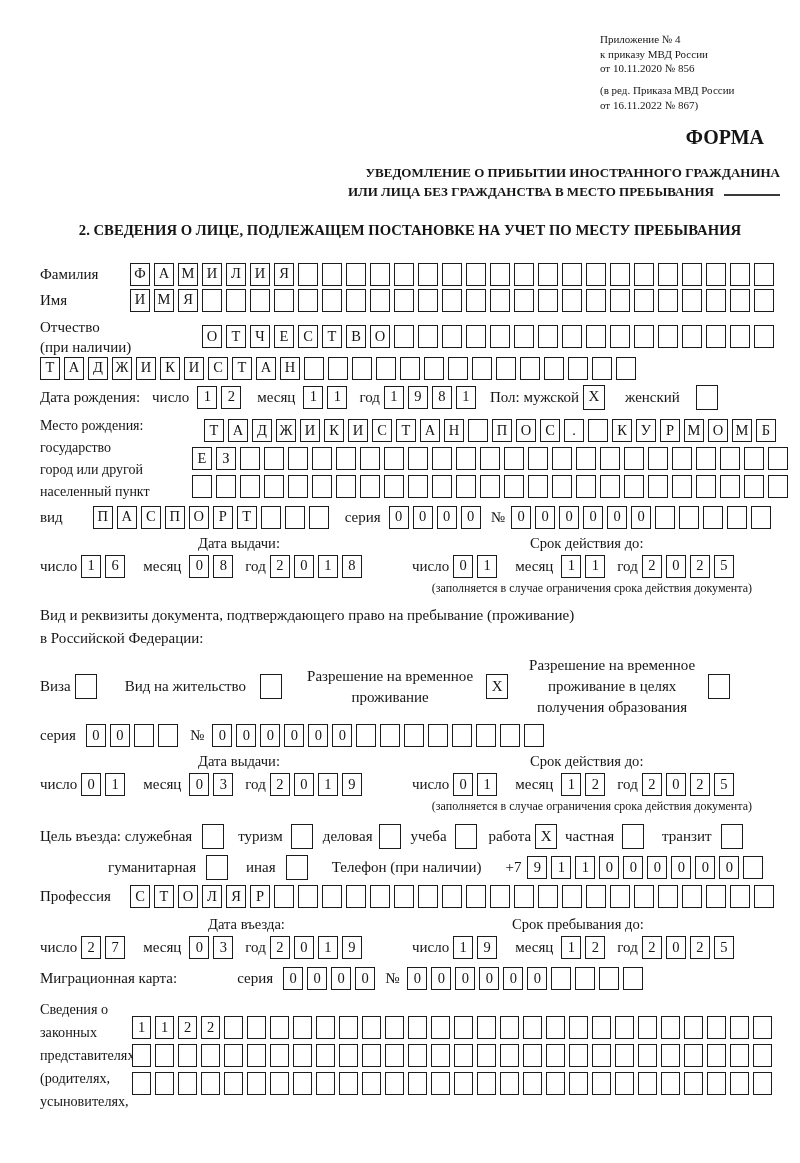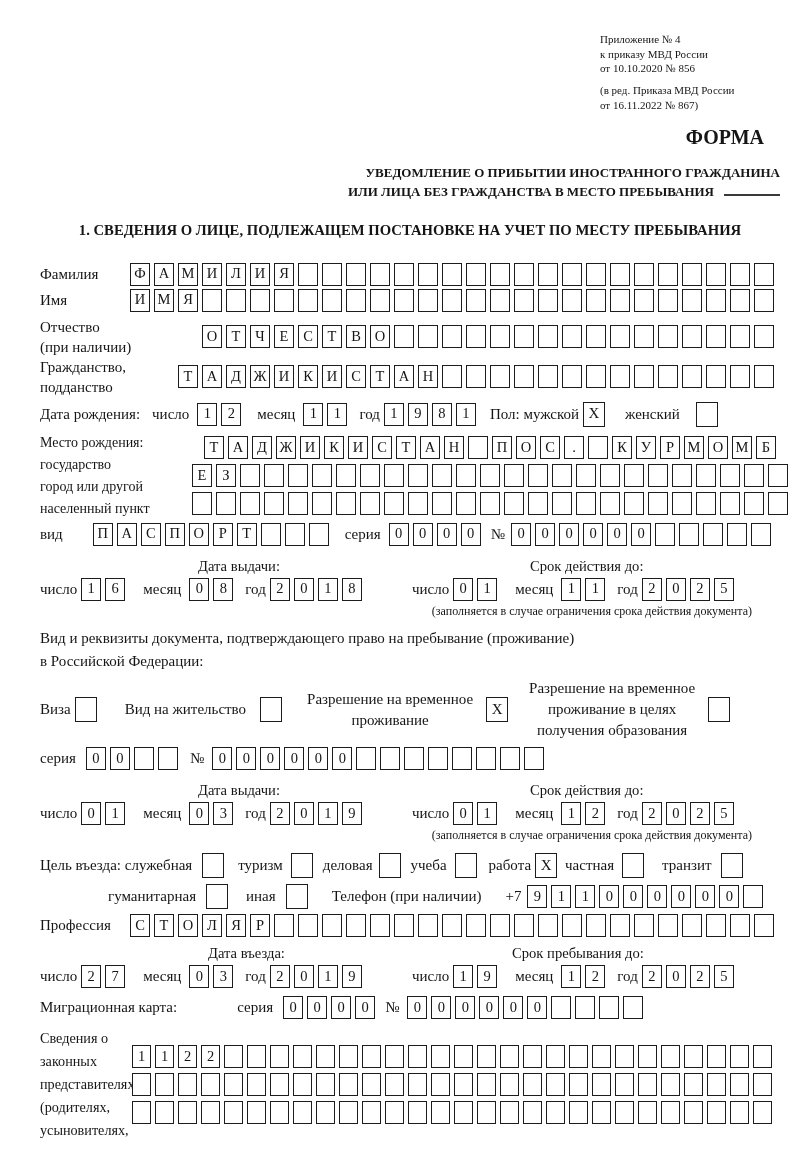"от 10.10.2020 № 856" div { text: 10.10.2020 -> 10.11.2020 }
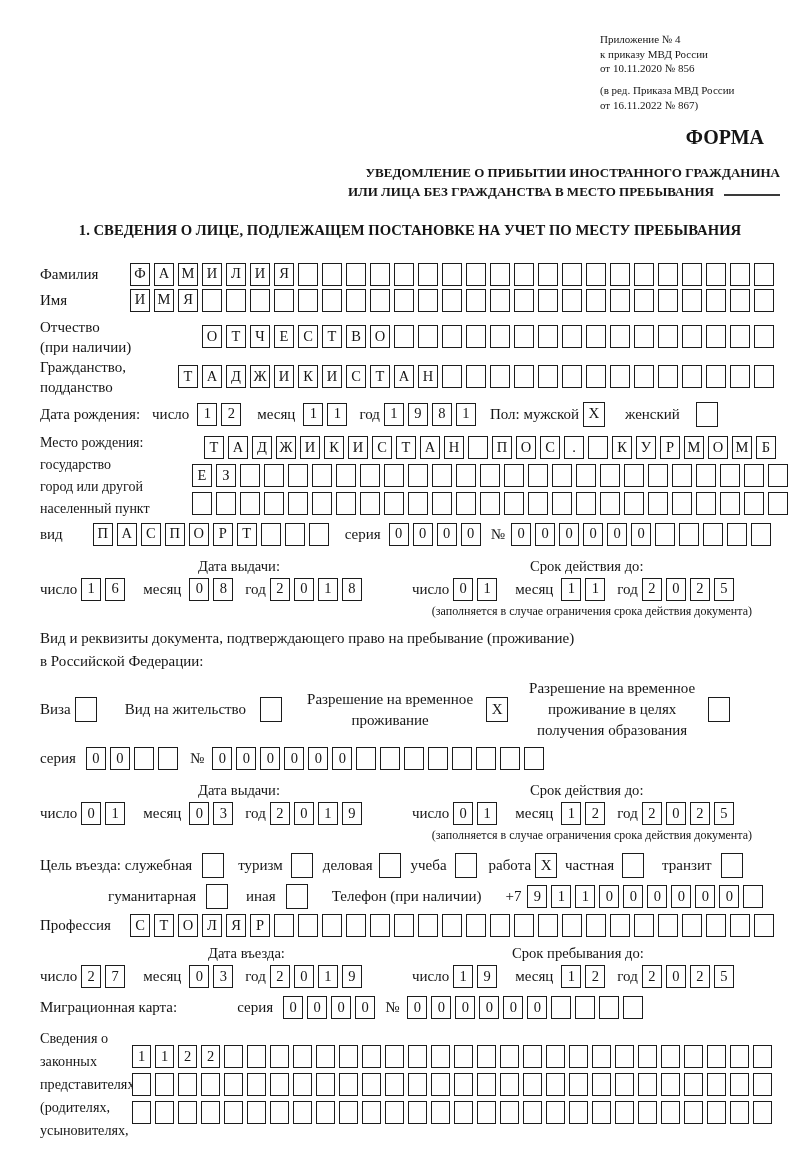"1. СВЕДЕНИЯ О ЛИЦЕ, ПОДЛЕЖАЩЕМ" div.sec-head { text: 1 -> 2 }
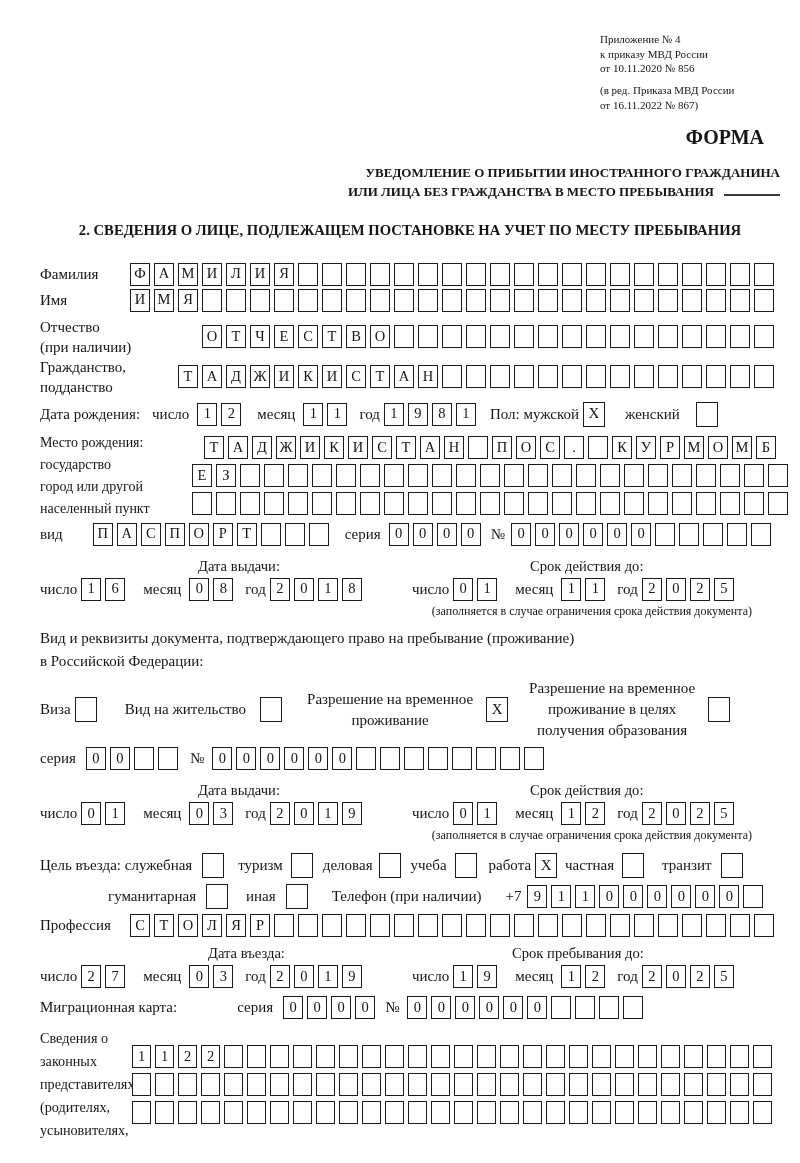"Гражданство," div.lbl { html: <div> <div>Гражданство,</div> <div>подданство</div> </div> -> none }
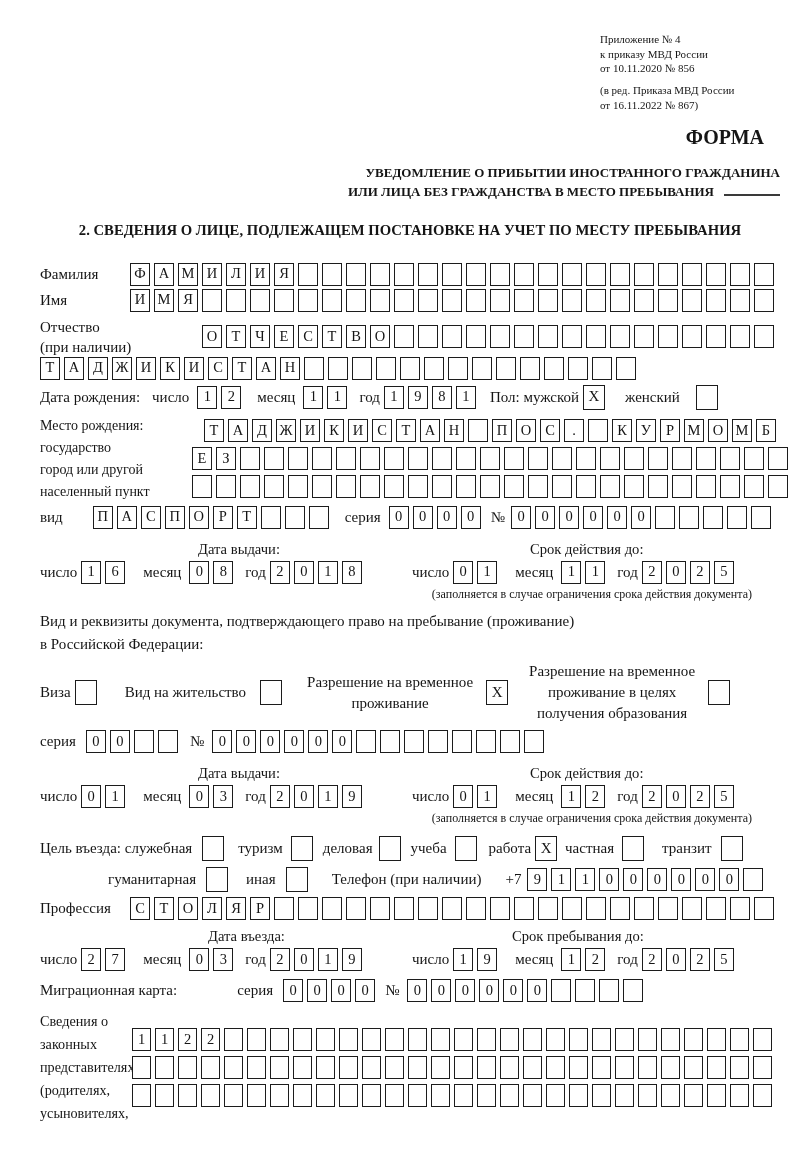"Дата выдачи:" .dates { margin-top: 12px -> 6px }
